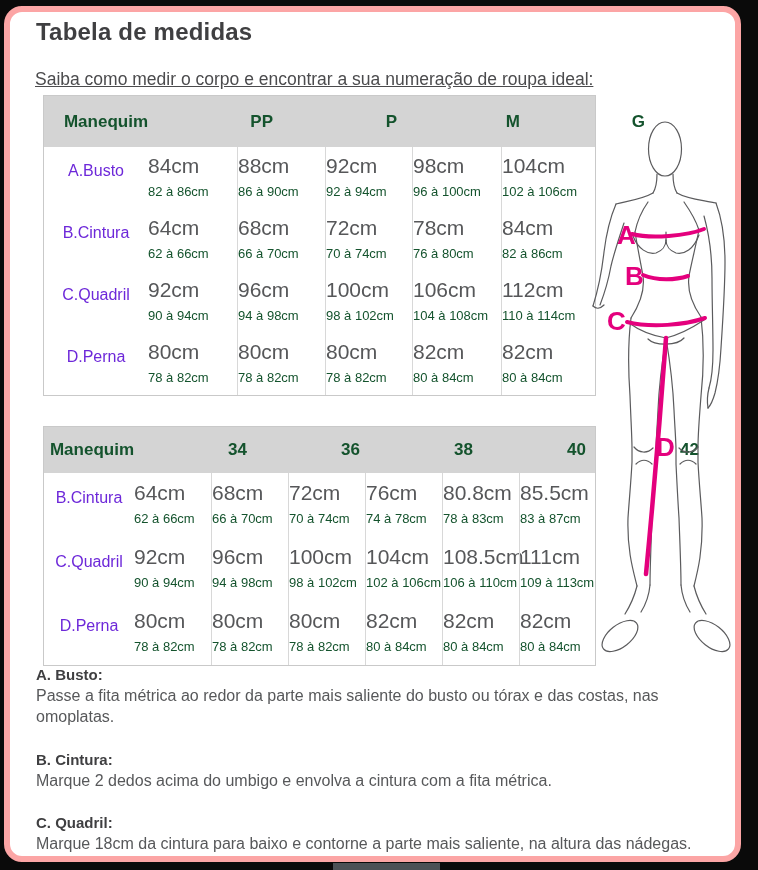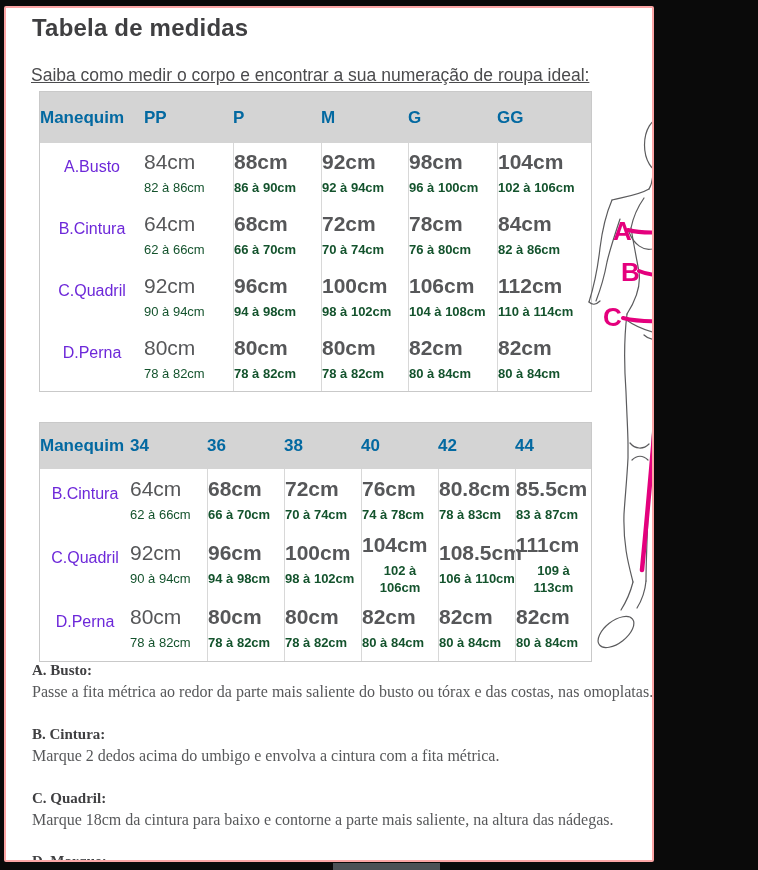"Tabela de medidas" .panel { border: 2px solid #fca5a5 -> 6px solid #fca5a5; border-radius: 2px -> 18px; width: 650px -> 737px }
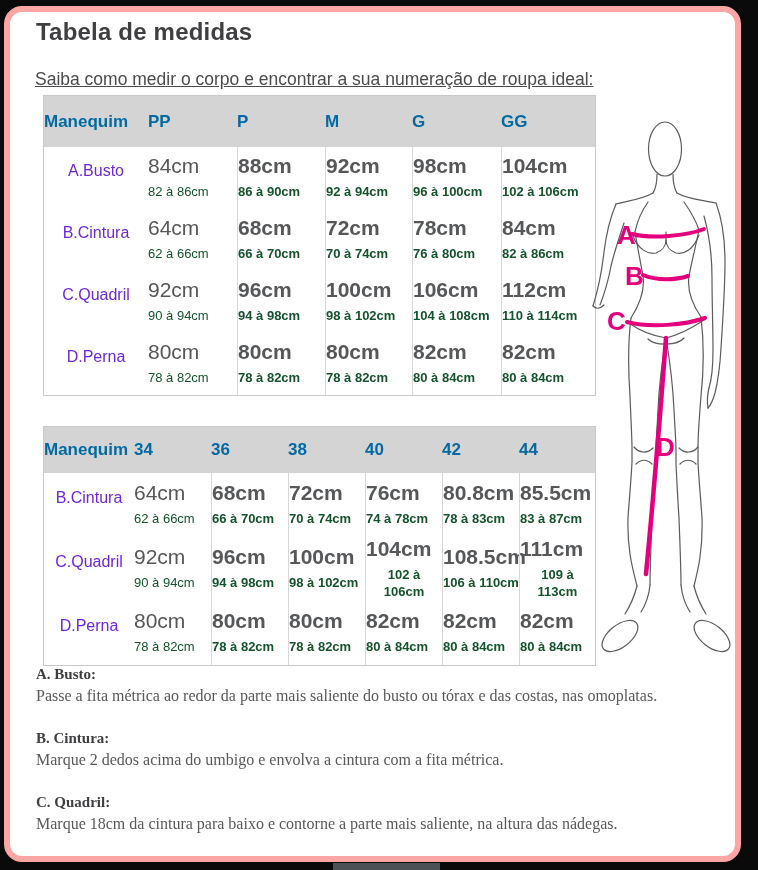"Manequim" .t-head { color: #0369a1 -> #14532d; gap: none -> 36px; text-align: left -> right }
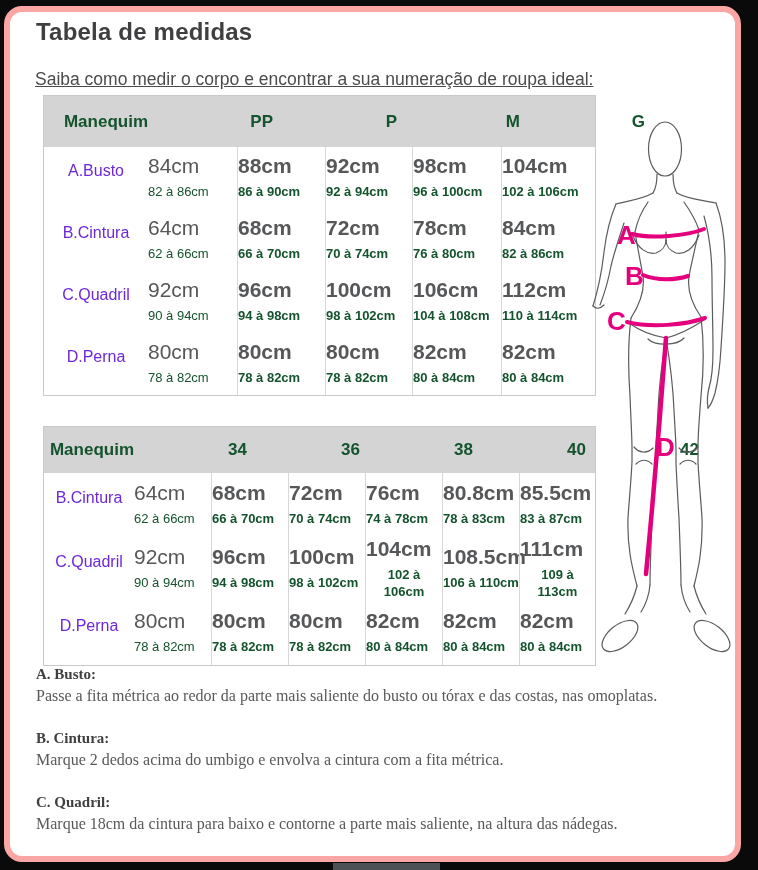"88cm" .t-cell.sep { font-weight: bold -> none }
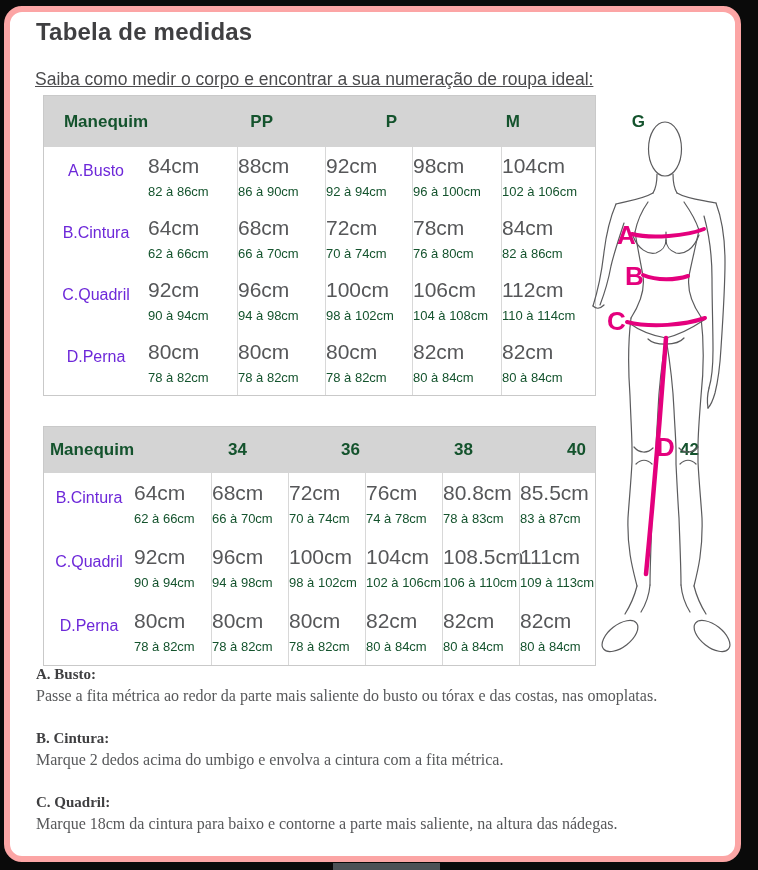"A. Busto:" .note { font-family: Liberation Serif, serif -> none }
